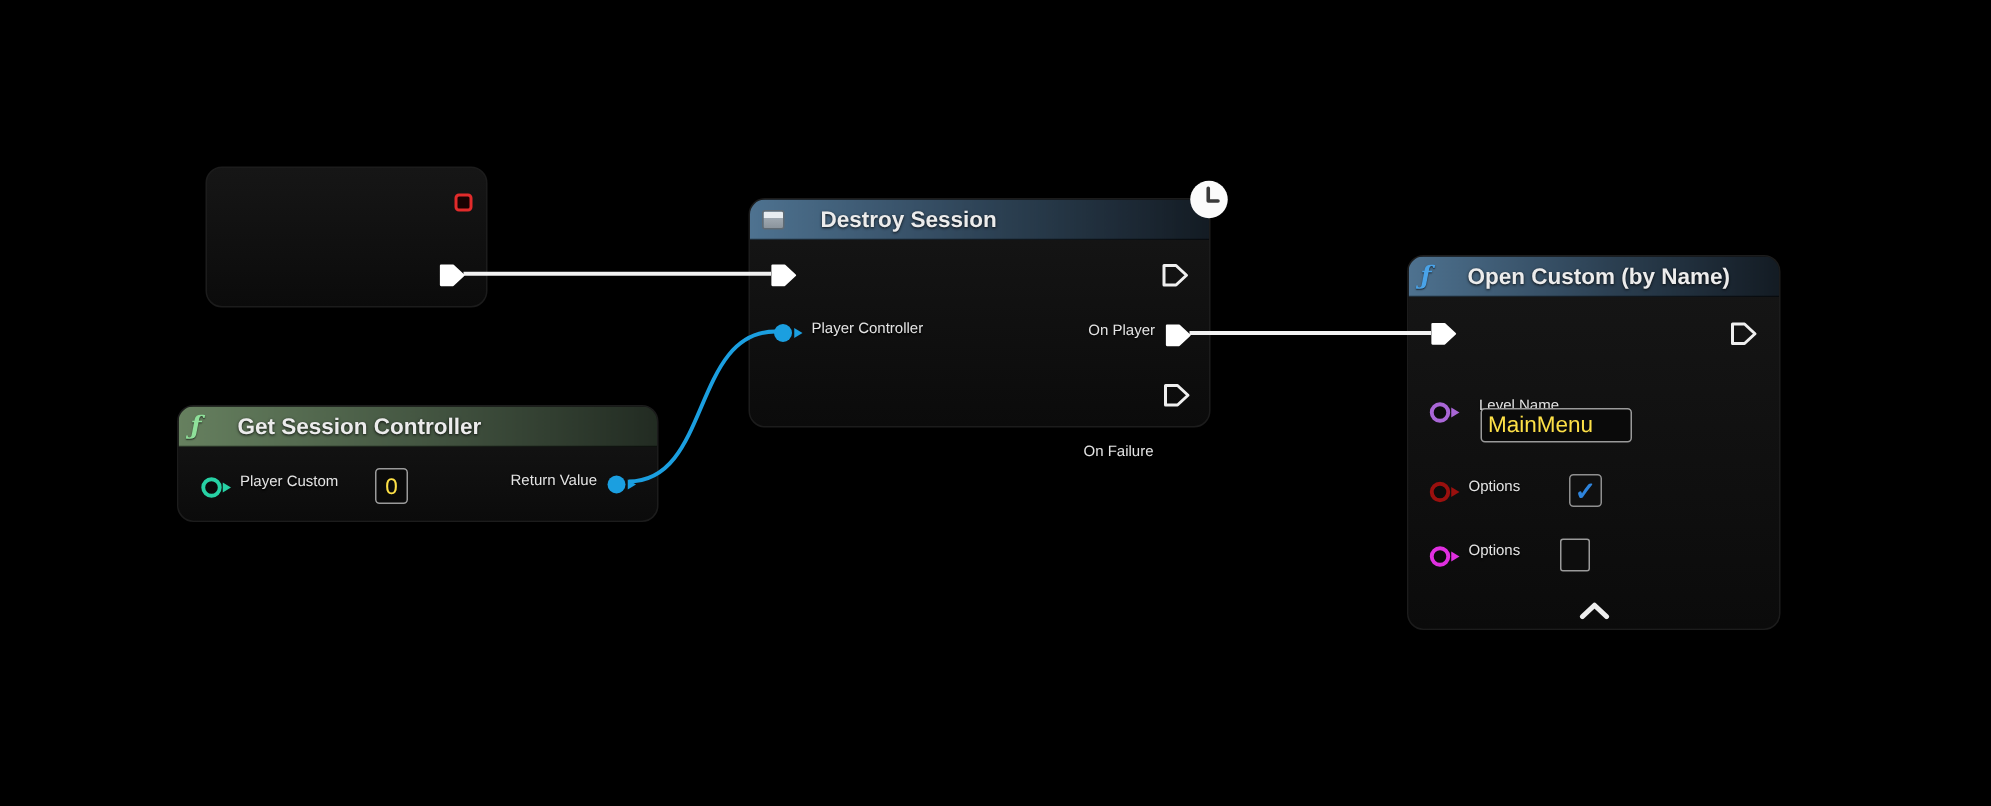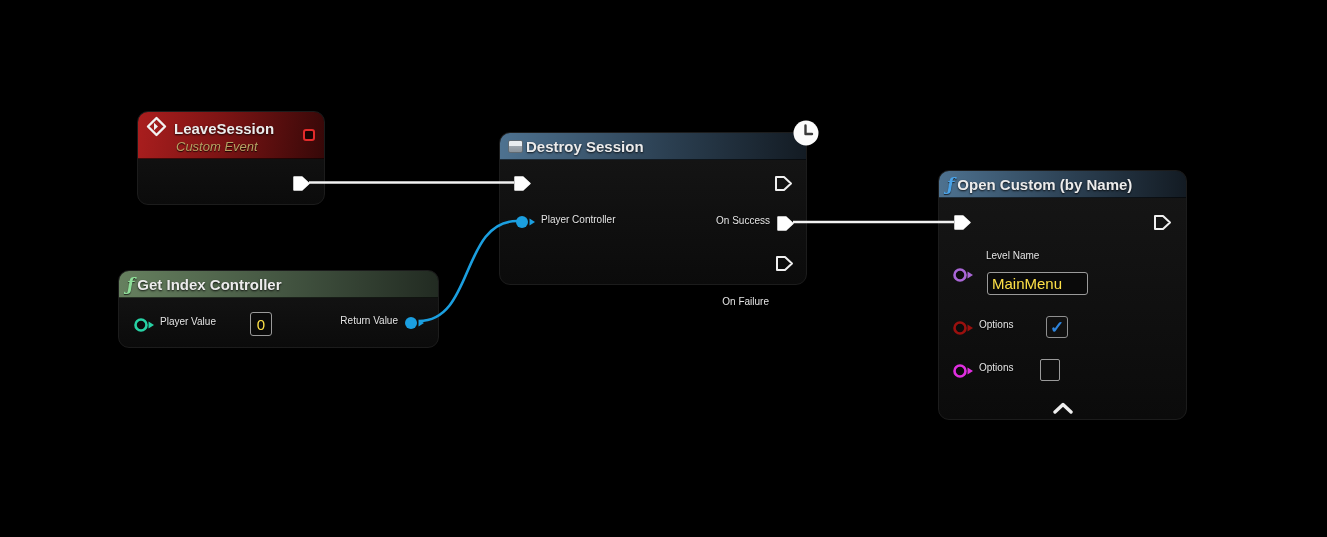"LeaveSession" div.node-header { html: <div> <div> <span> <svg> <path></path> <path></path> </svg> </span> <span>LeaveSession</span> </div> <div>Custom Event</div> </div> -> none }
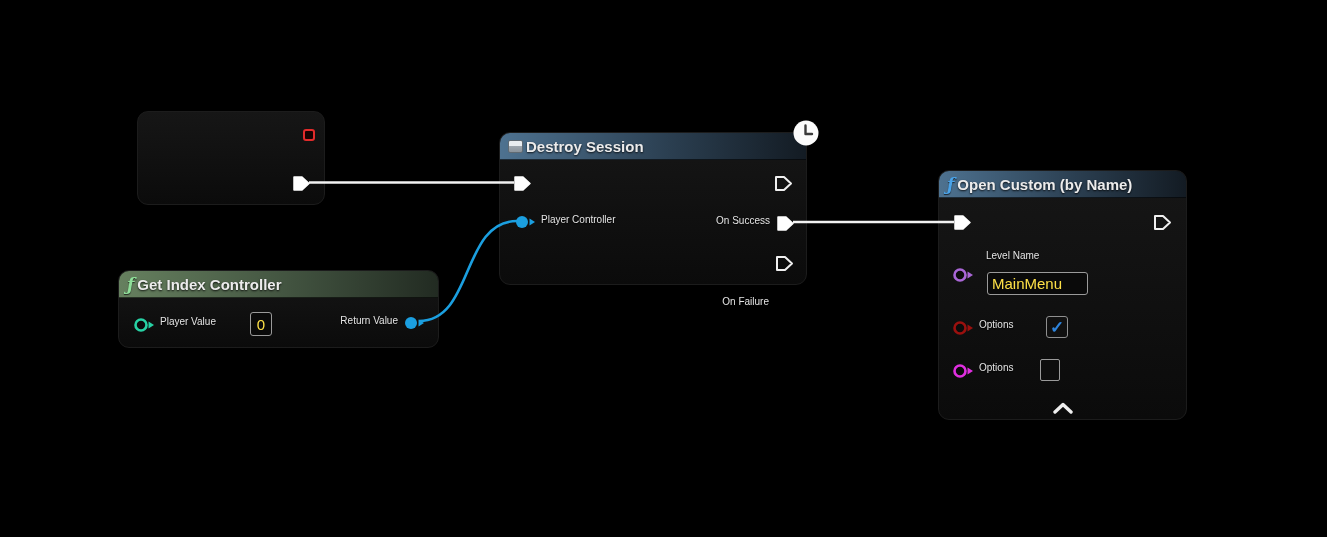"Destroy Session" .node-header { gap: 3px -> 24px }
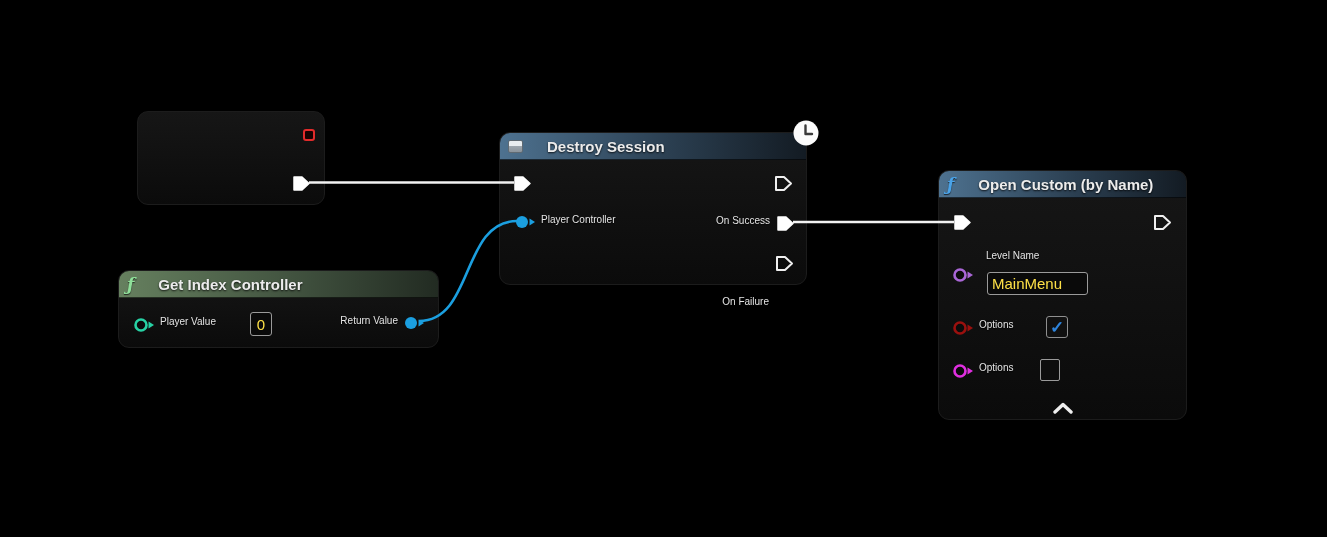"On Success" div.pin-label { text: Success -> Player }
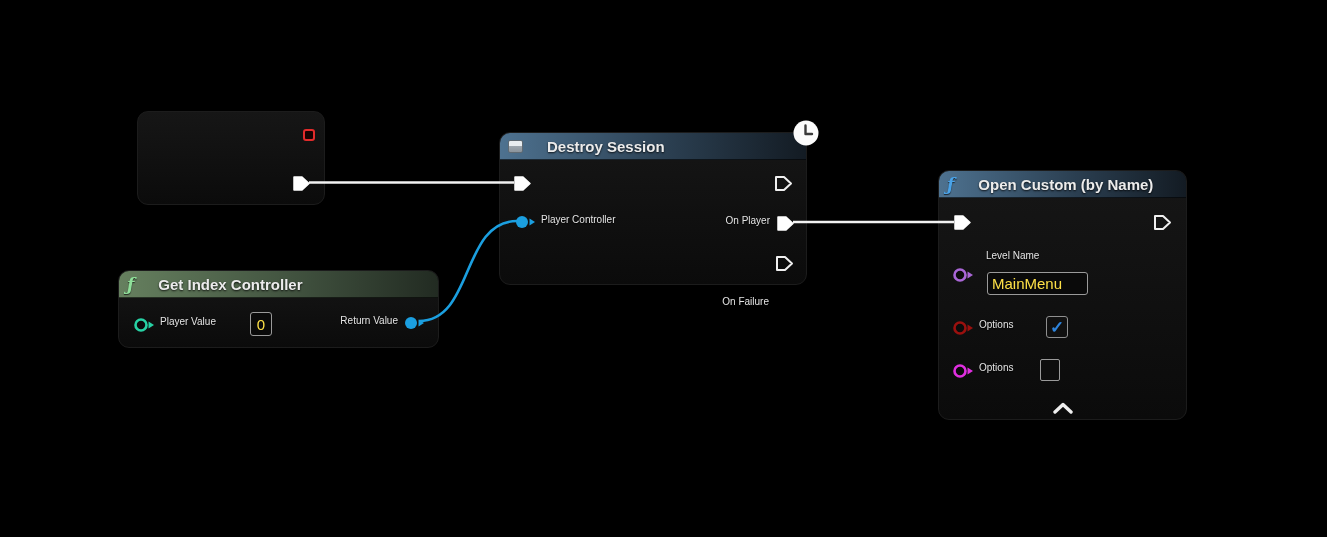"Level Name" div.pin-label { top: 79px -> 94px }
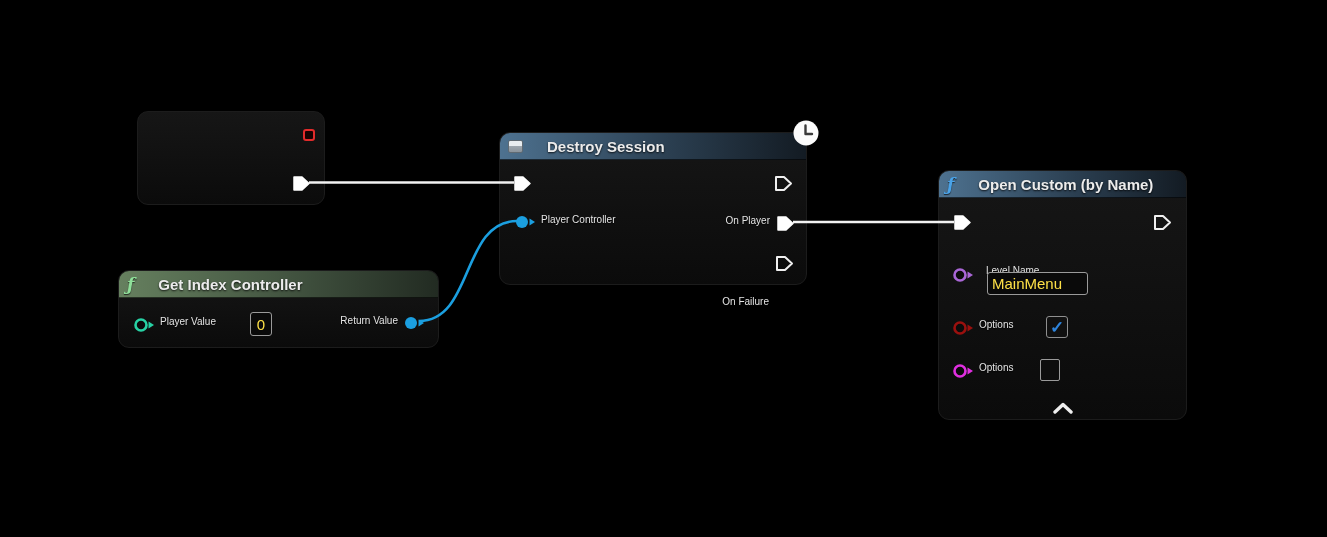"Get Index Controller" span.node-title { text: Index -> Session }
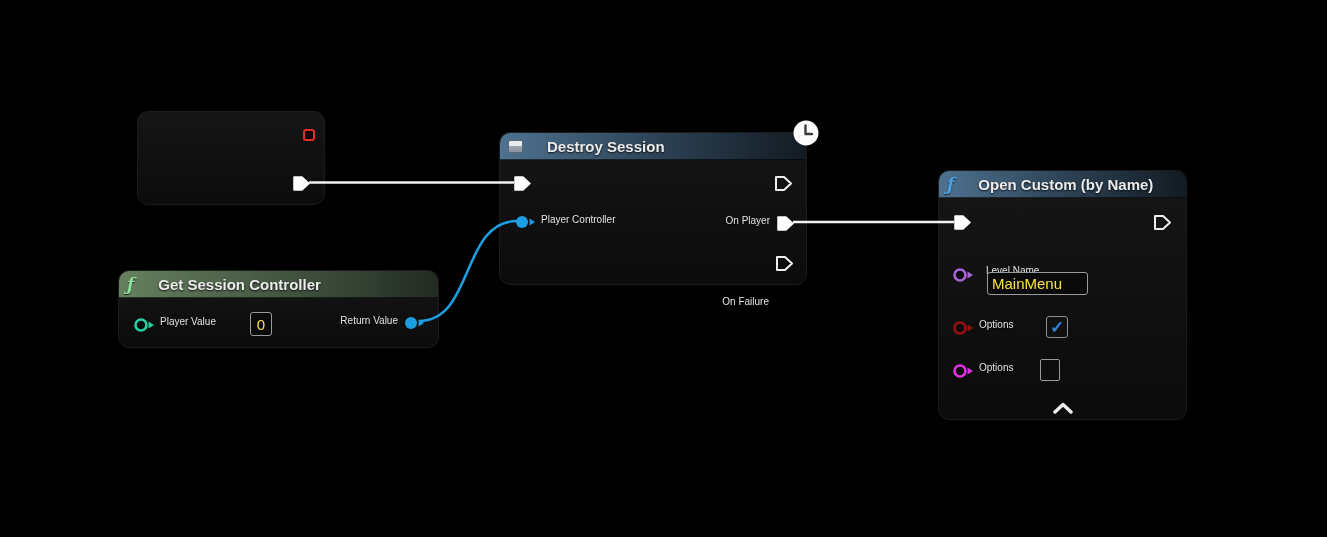"Player Value" div.pin-label { text: Value -> Custom }
